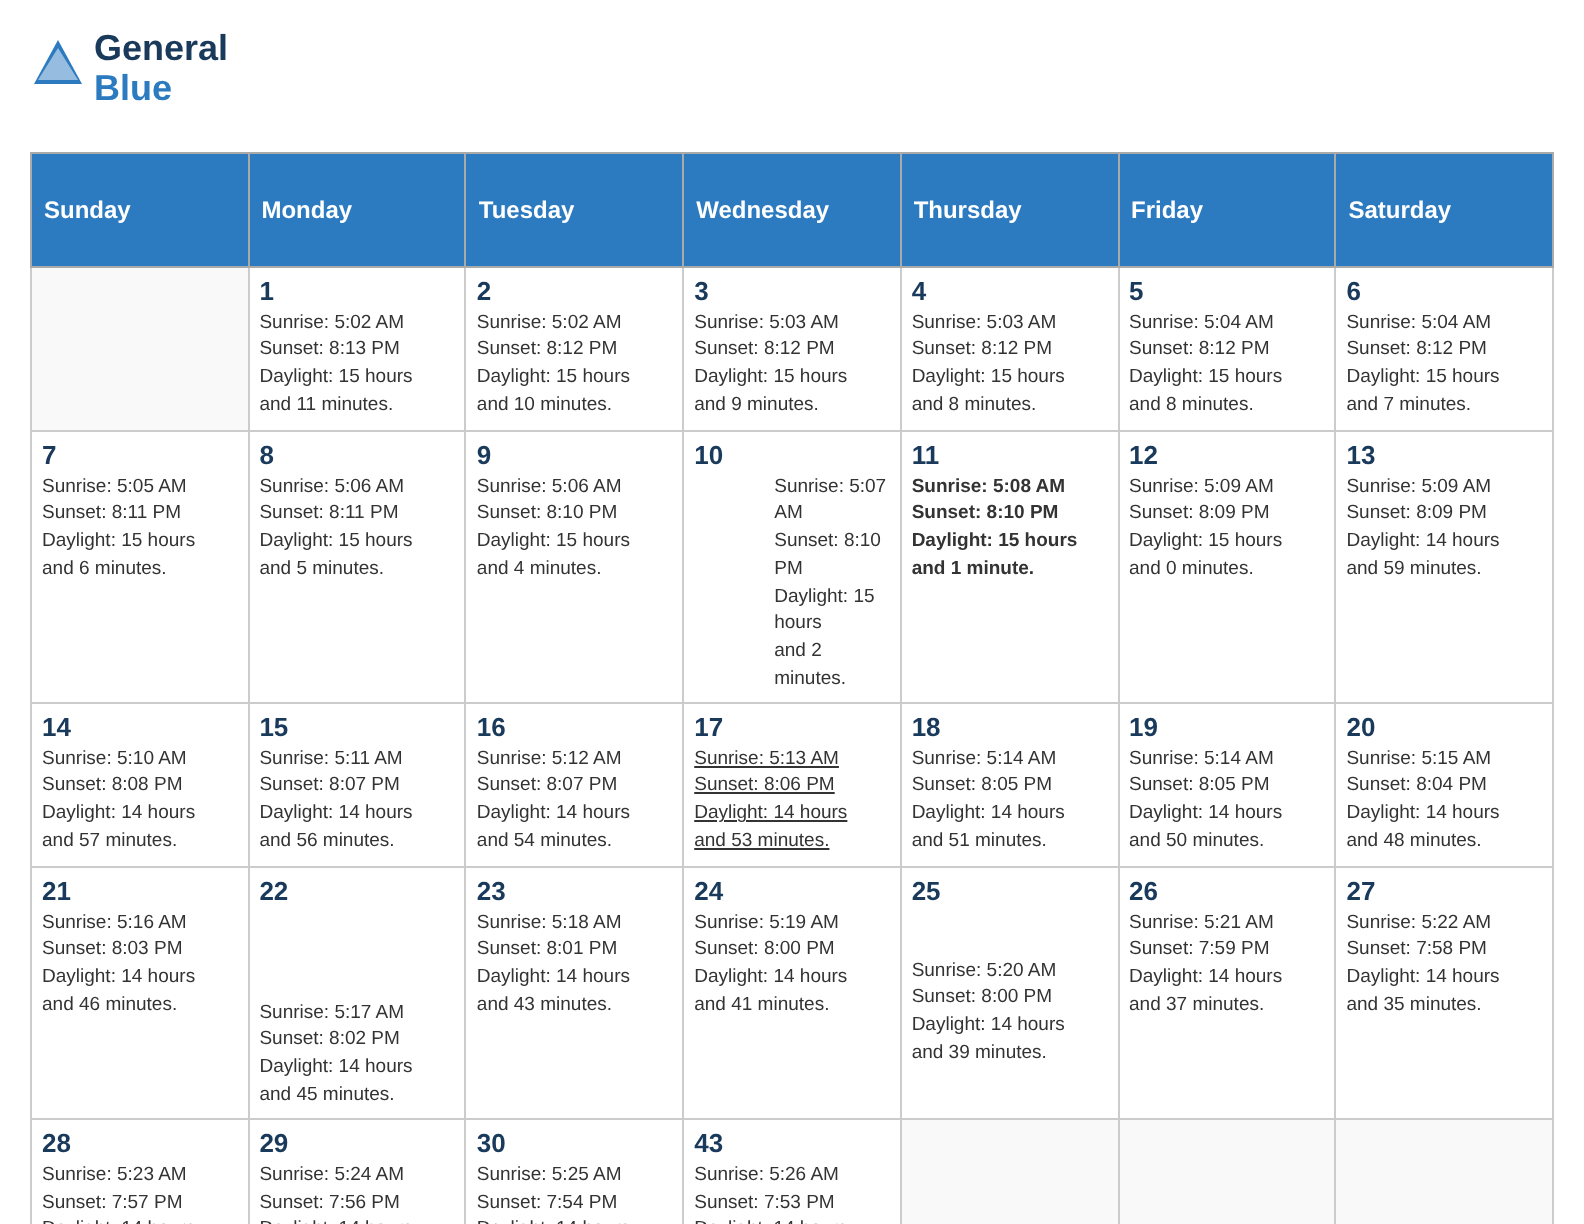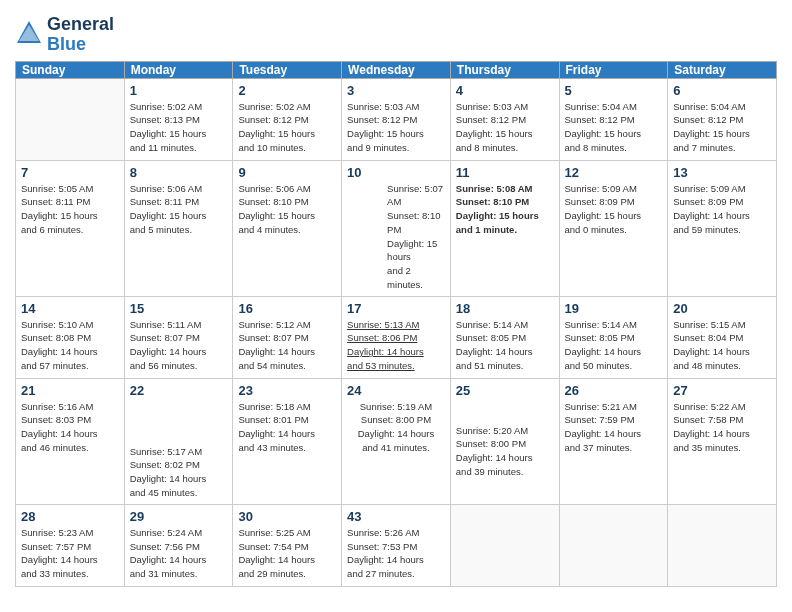"General" .header-row { margin-bottom: 6px -> 21px }
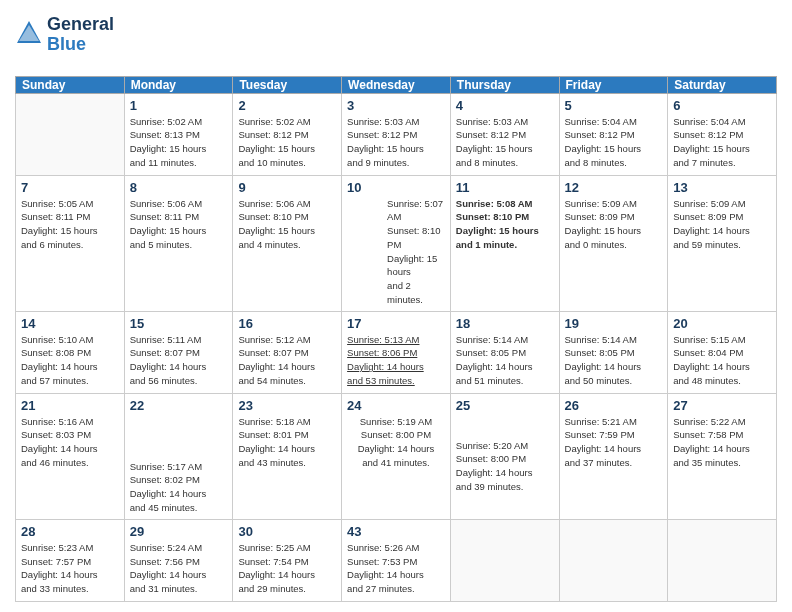"Sunday" .calendar-table th { padding: 1px 6px -> 21px 6px }
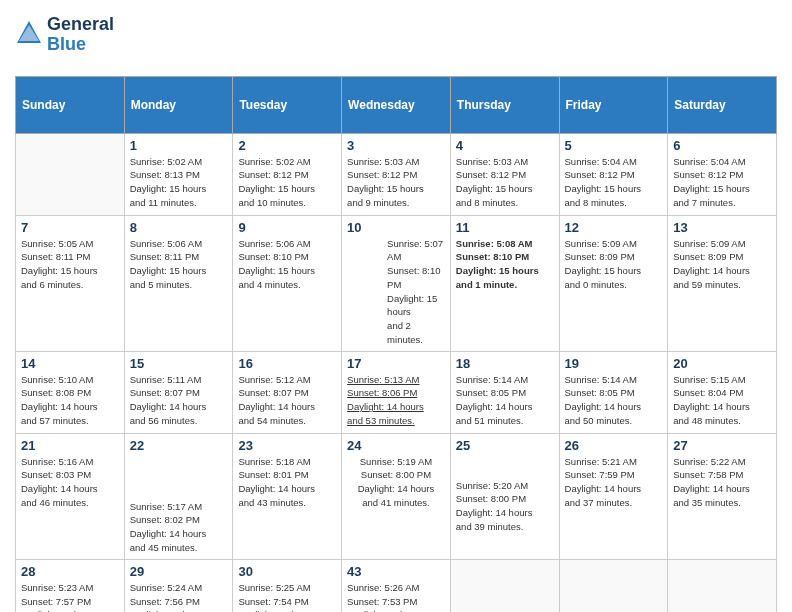"Sunrise: 5:19 AM" div.day-info { text-align: center -> none }
